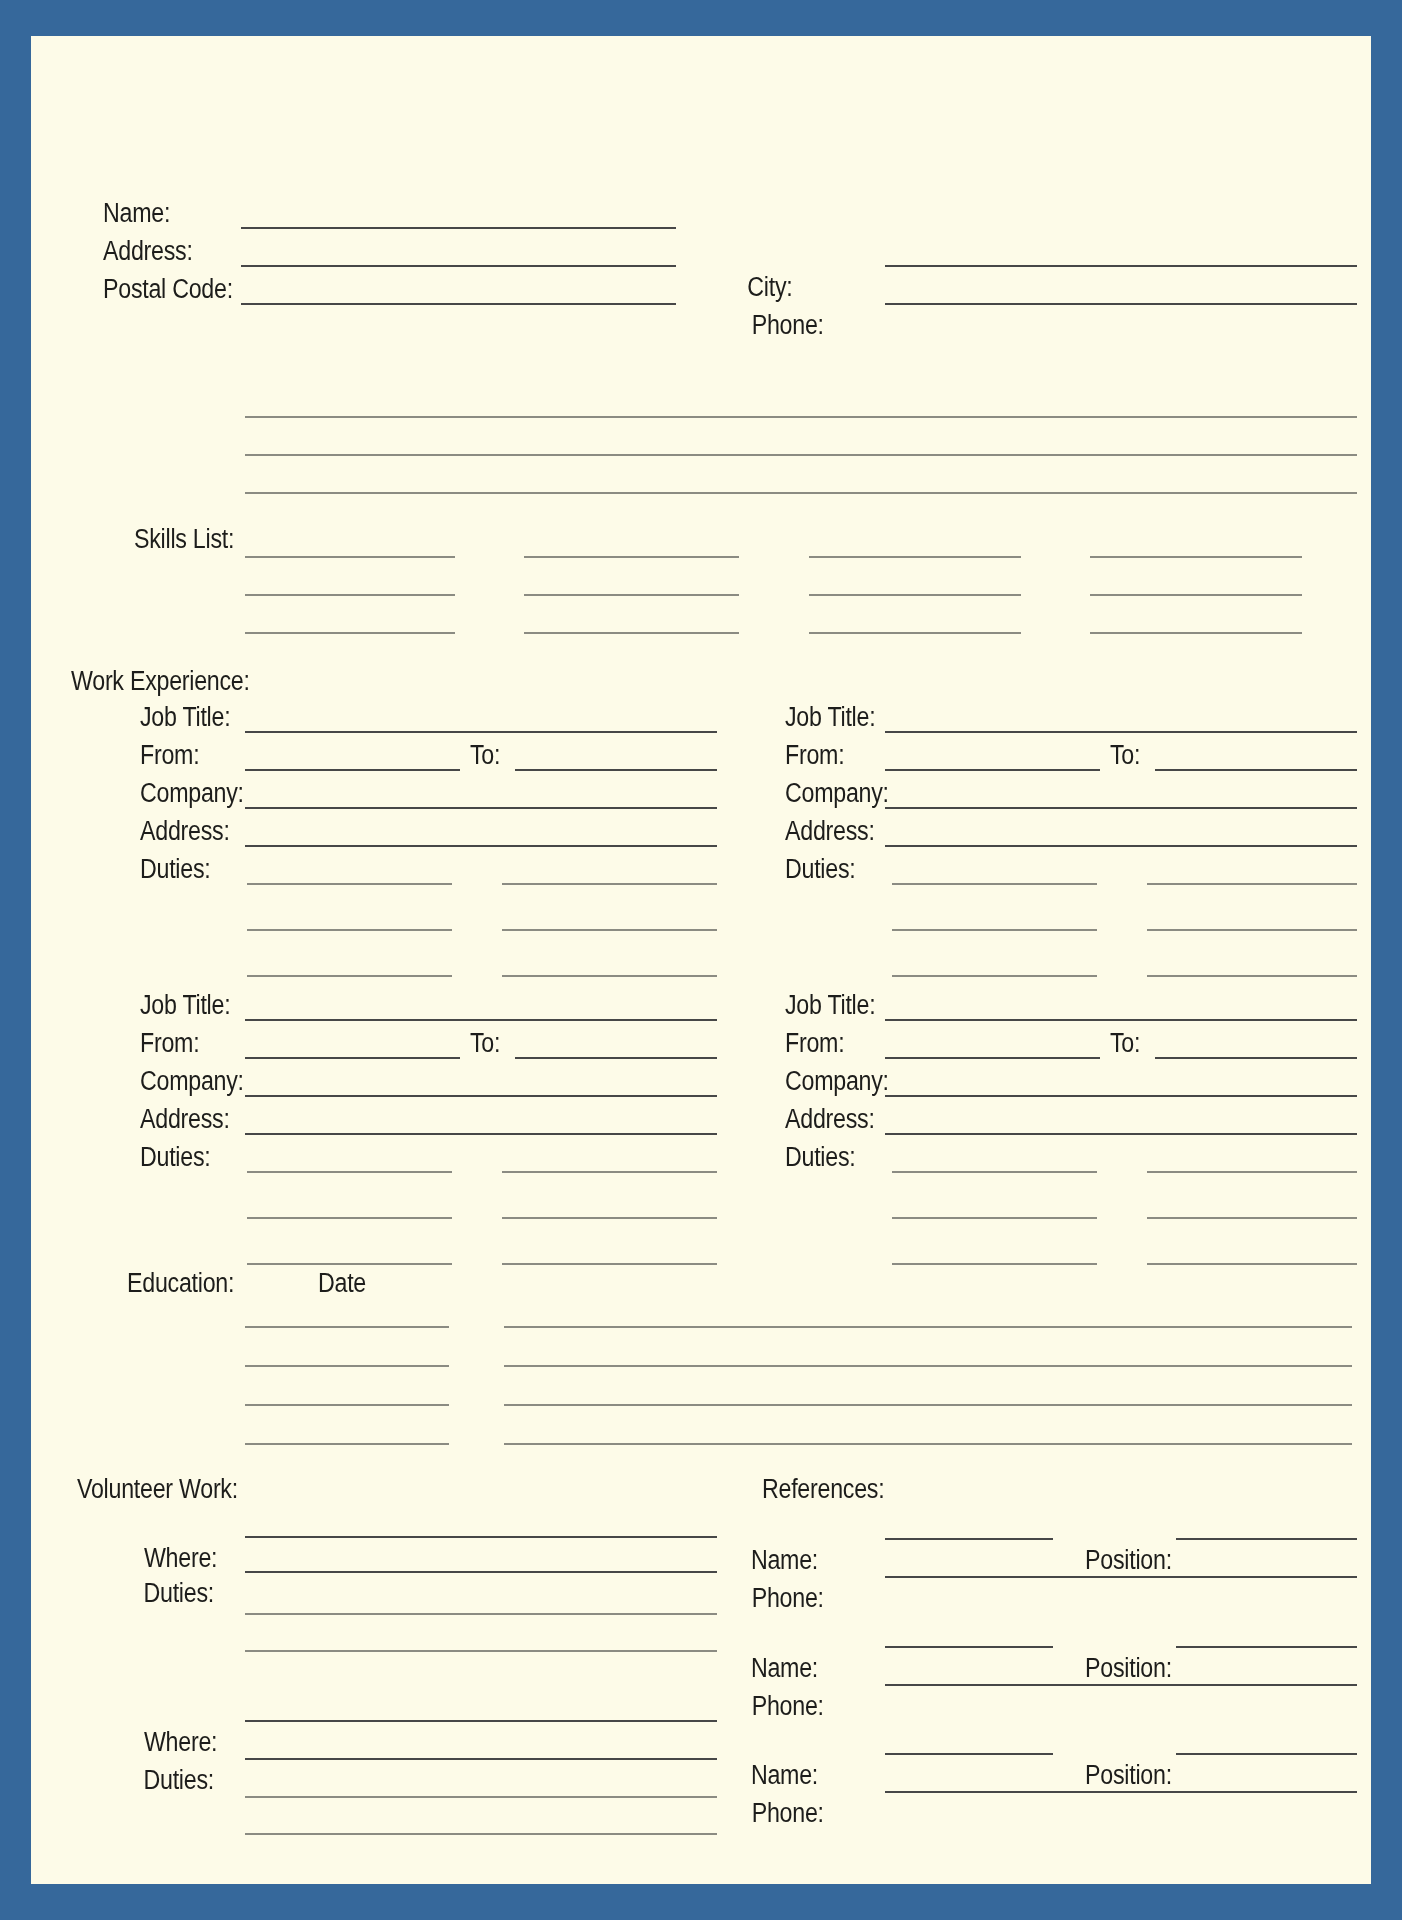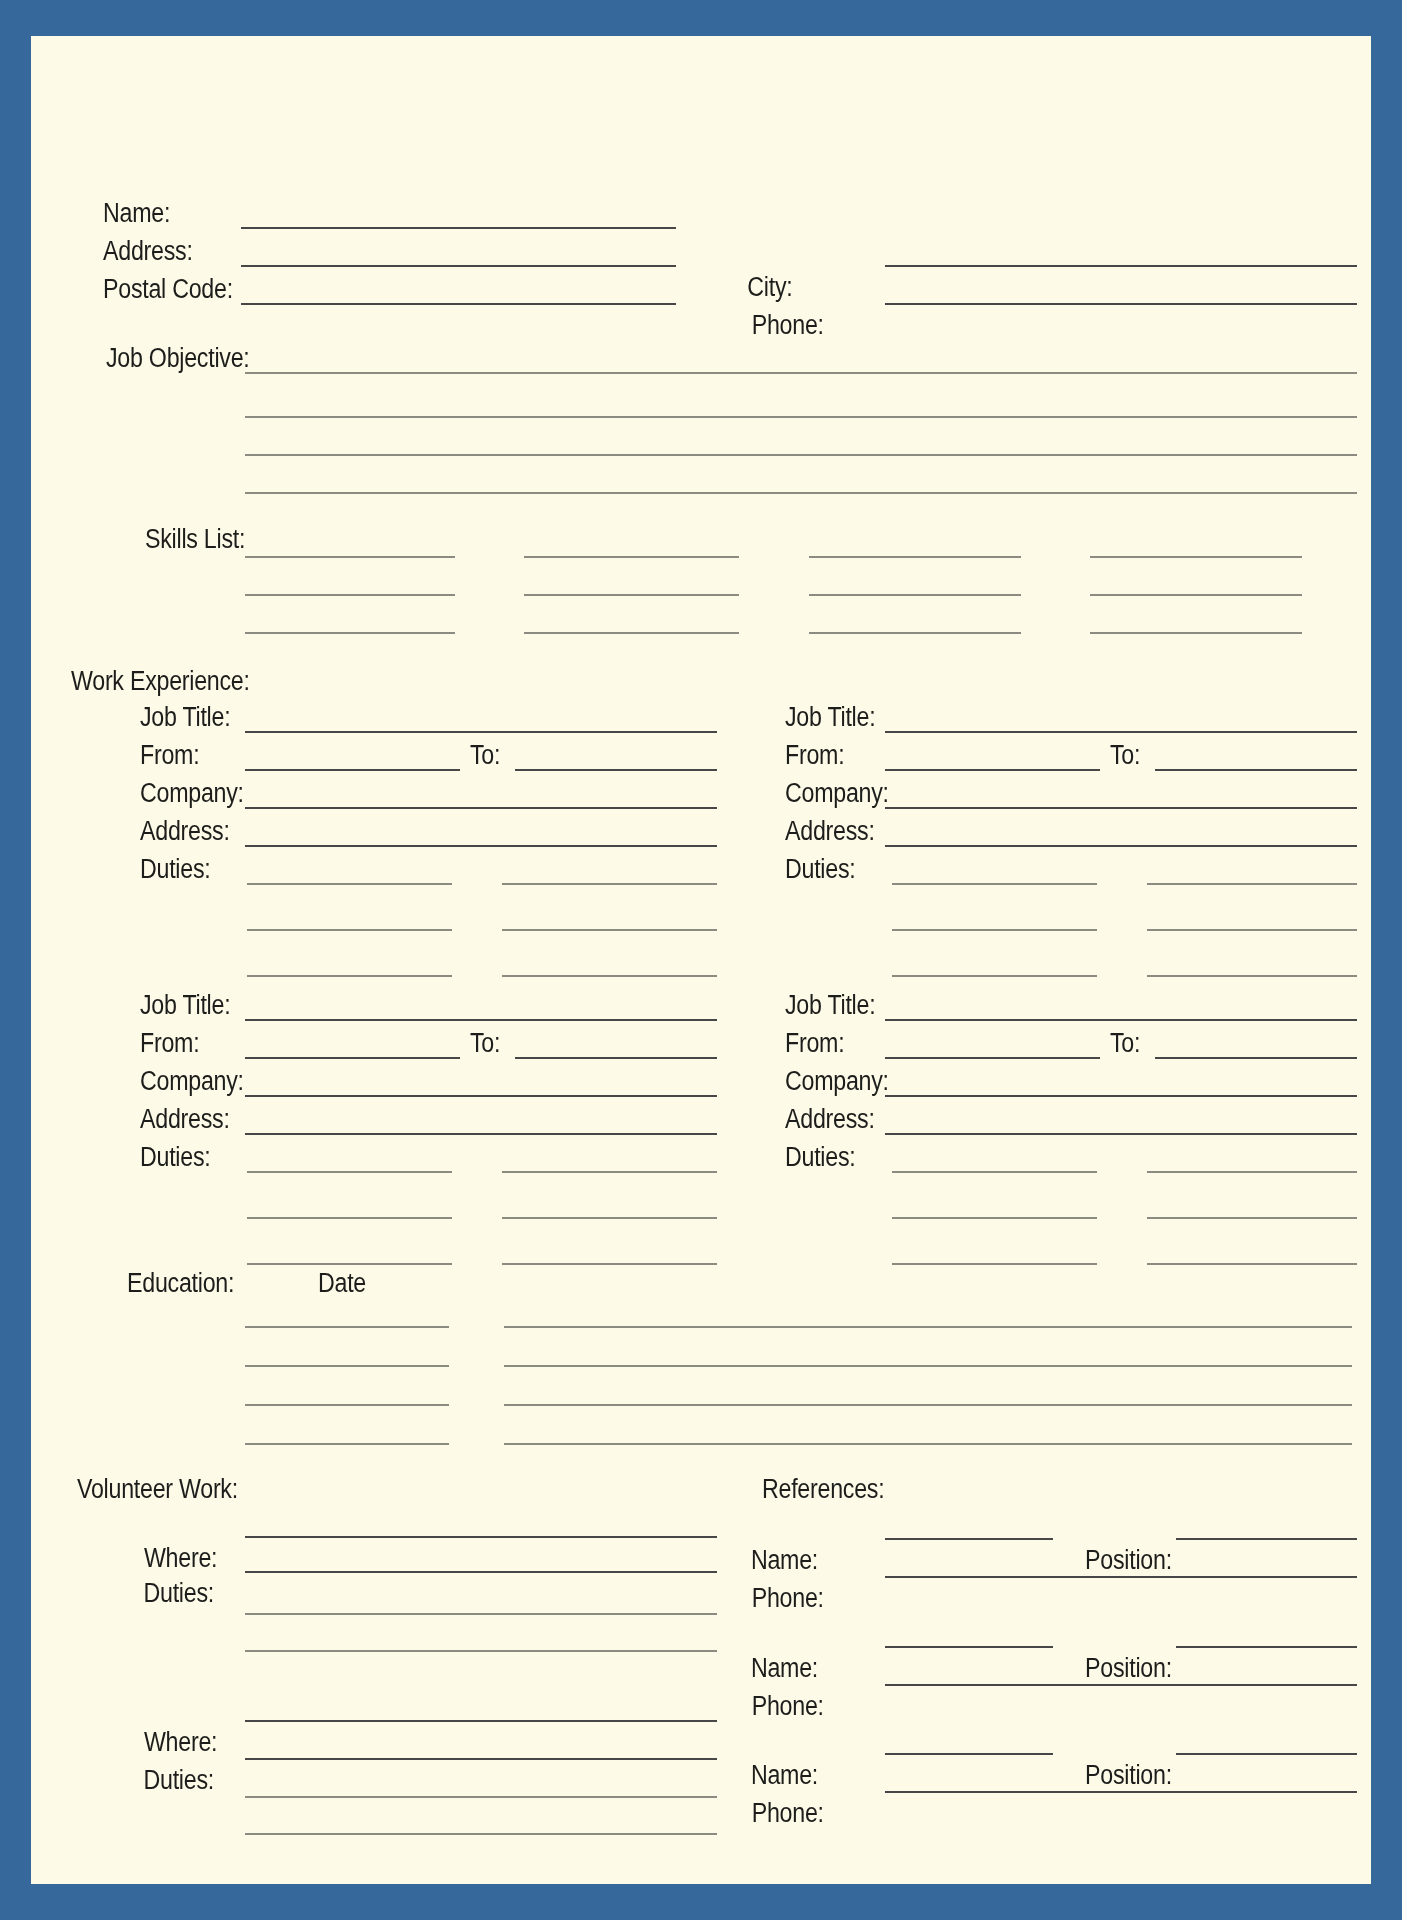"Job Objective:" div.r { html: <div> <div><span>Job Objective:</span></div> <div></div> </div> -> none }
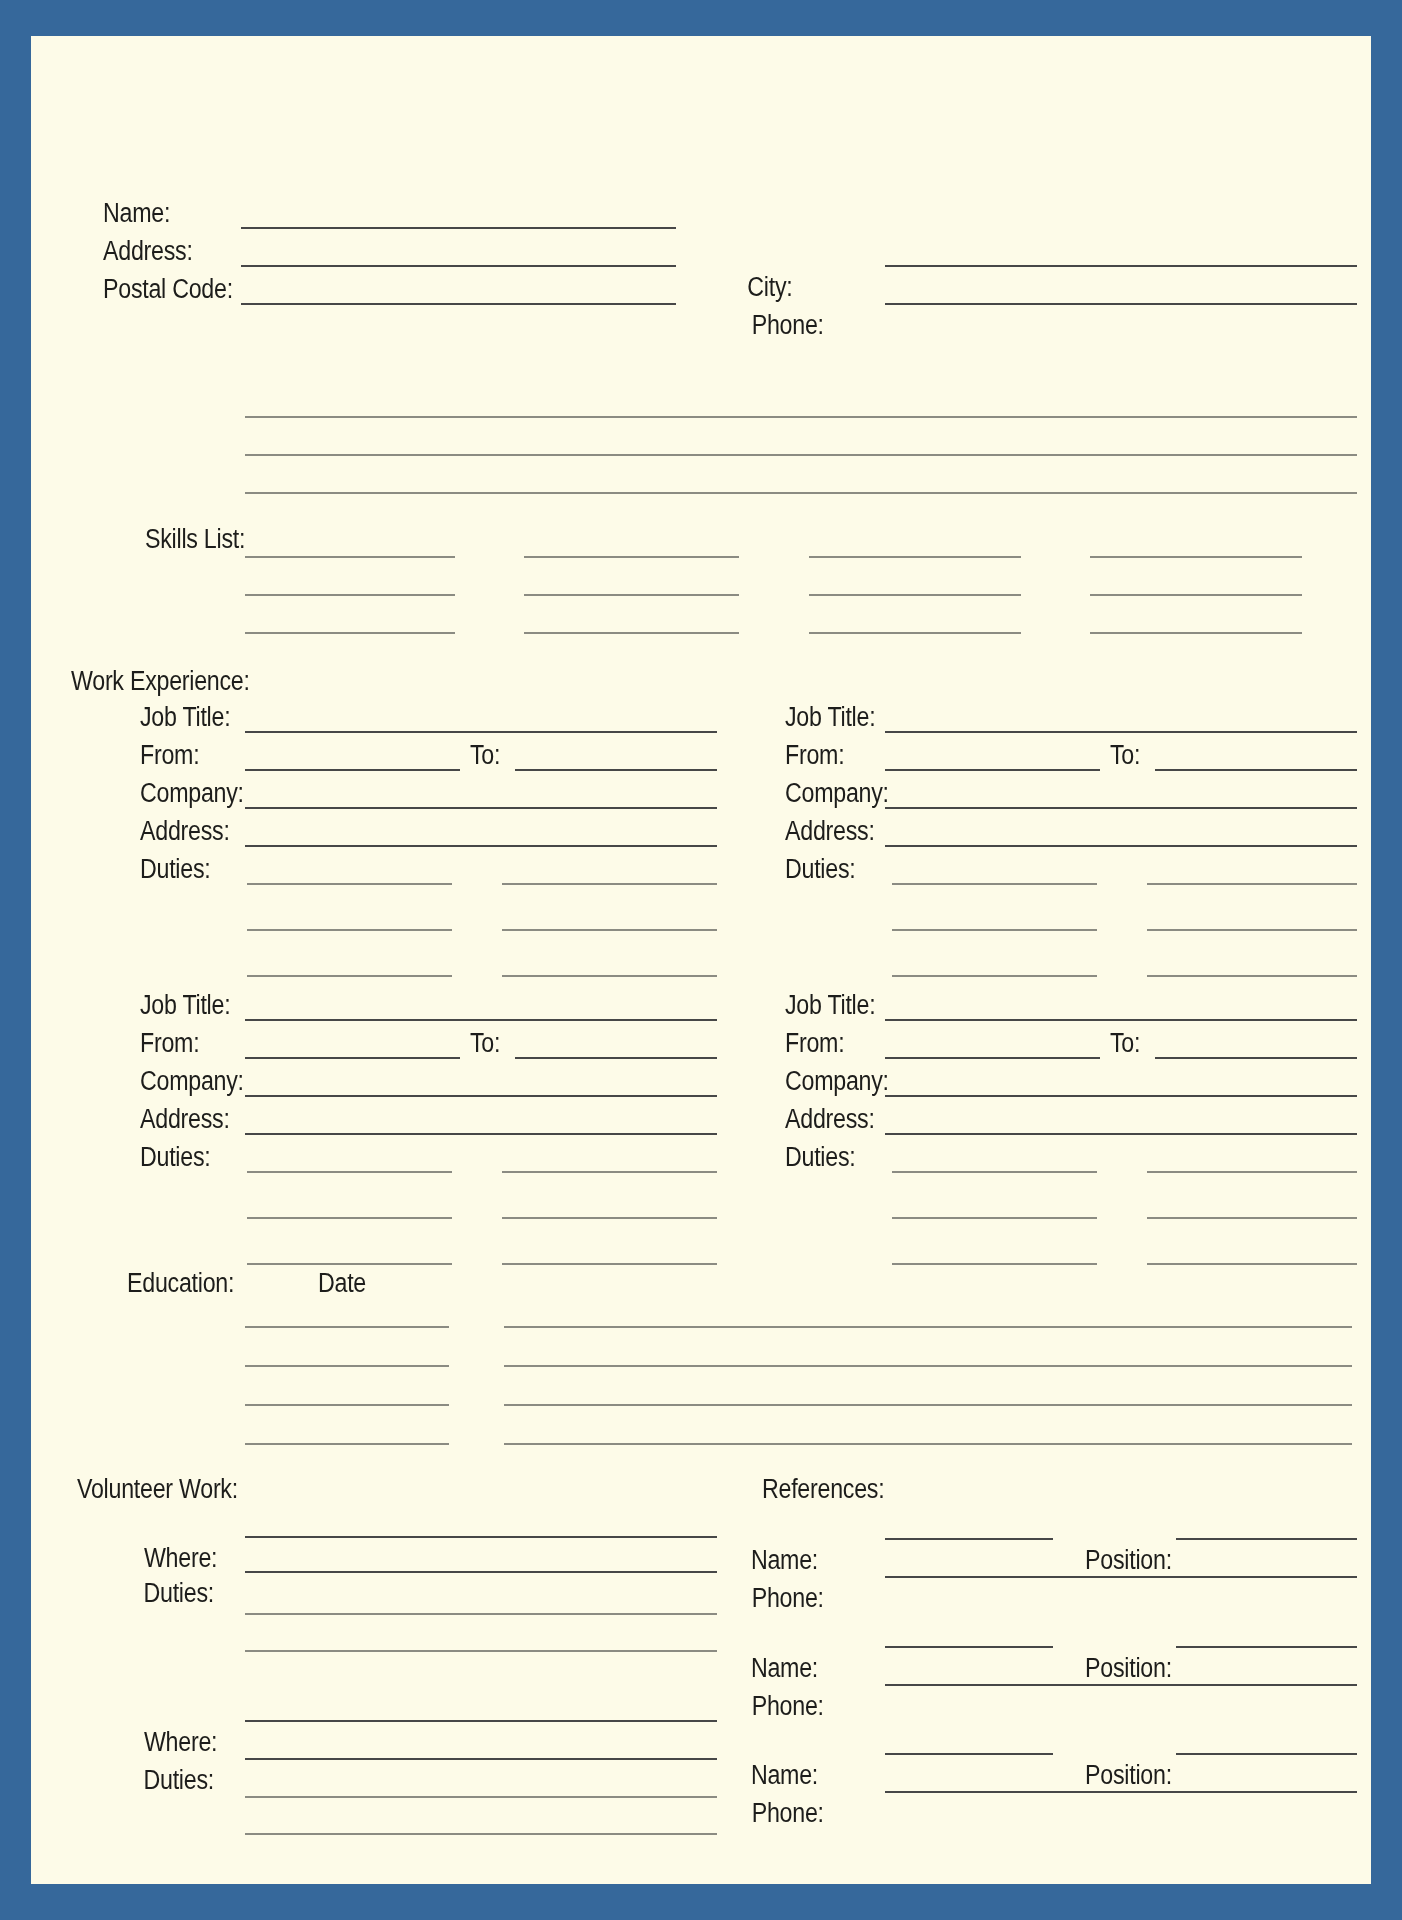"Skills List:" div.hdr { left: 145px -> 134px }
